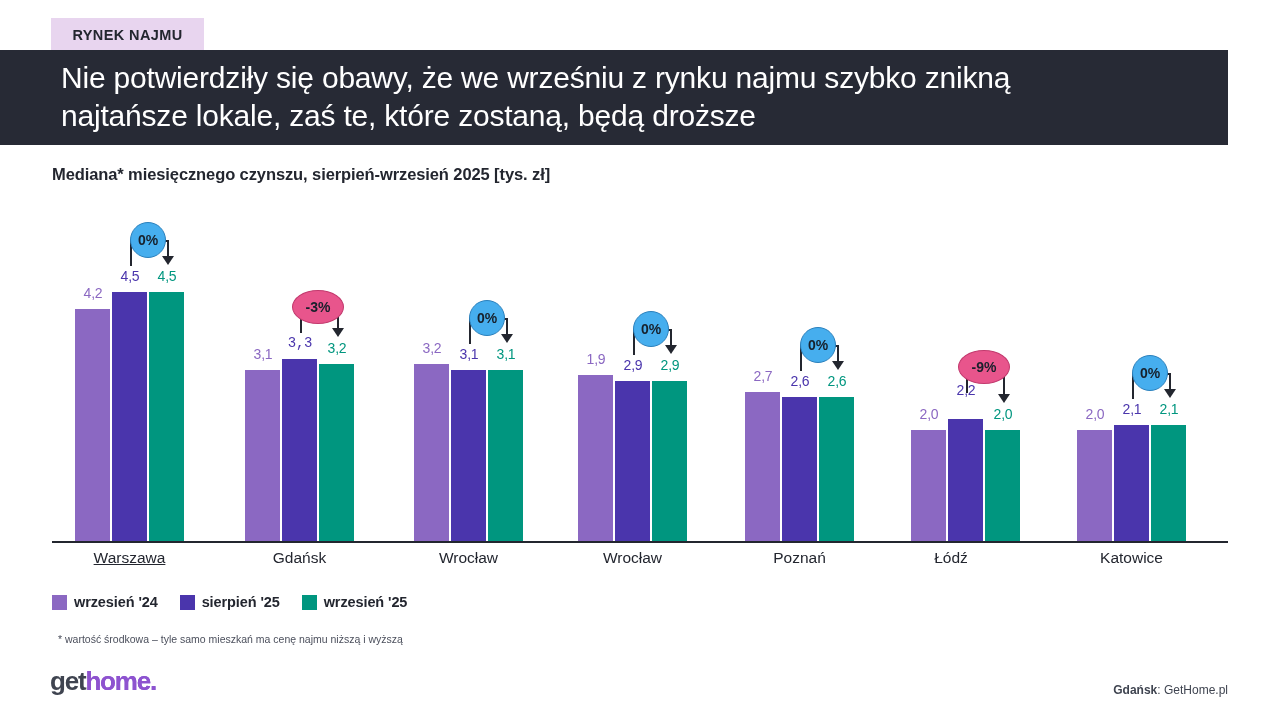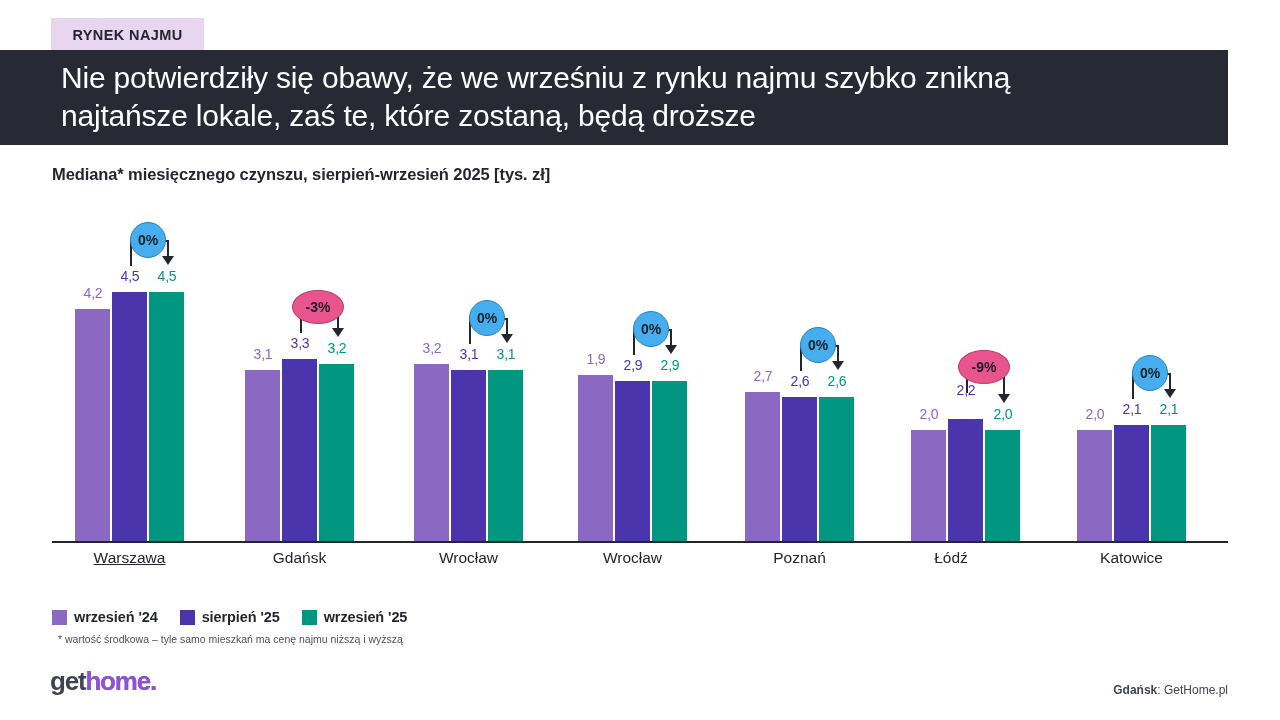"3,3" div.vlabel { font-family: none -> Liberation Mono, monospace }
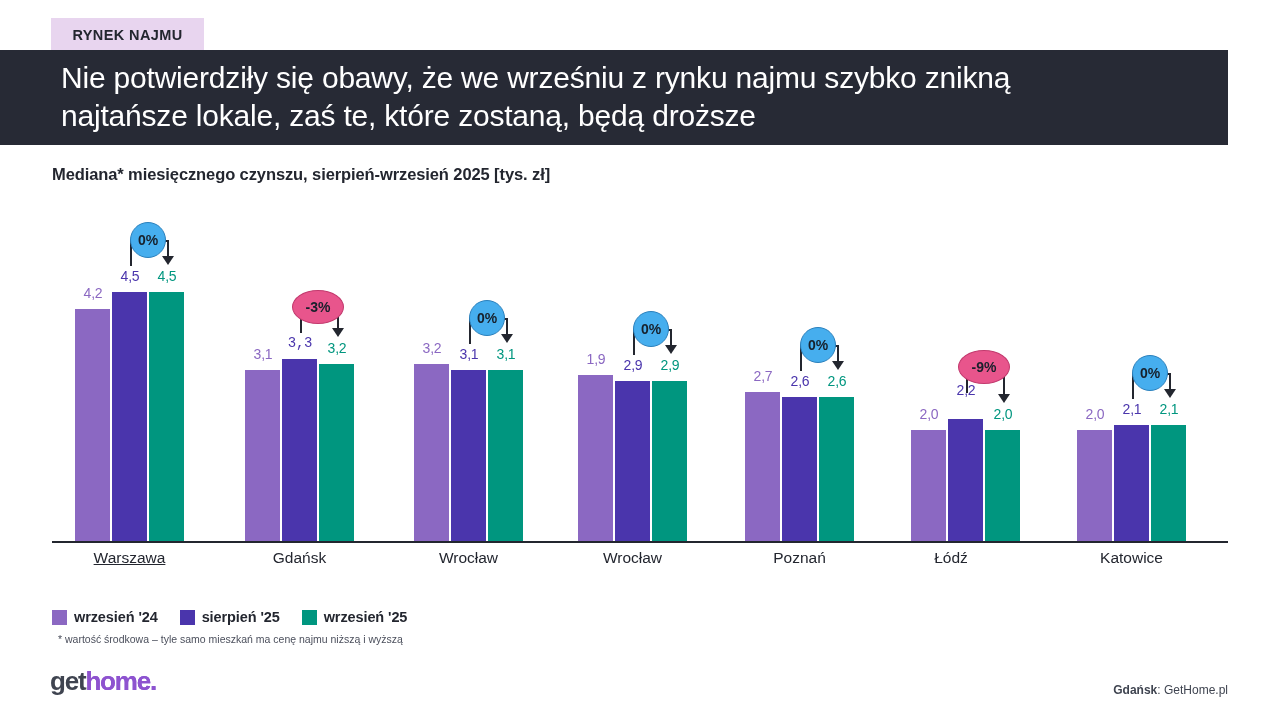"wrzesień '24" .legend-item { margin-top: 15px -> none }
